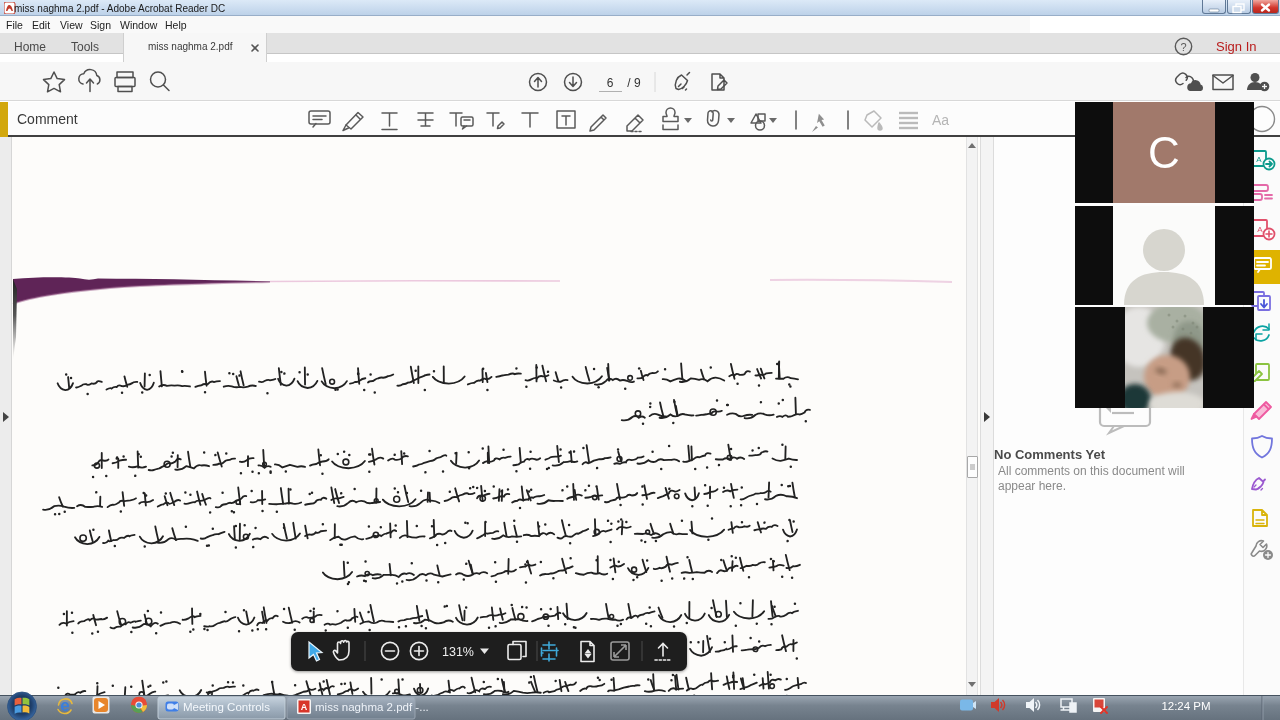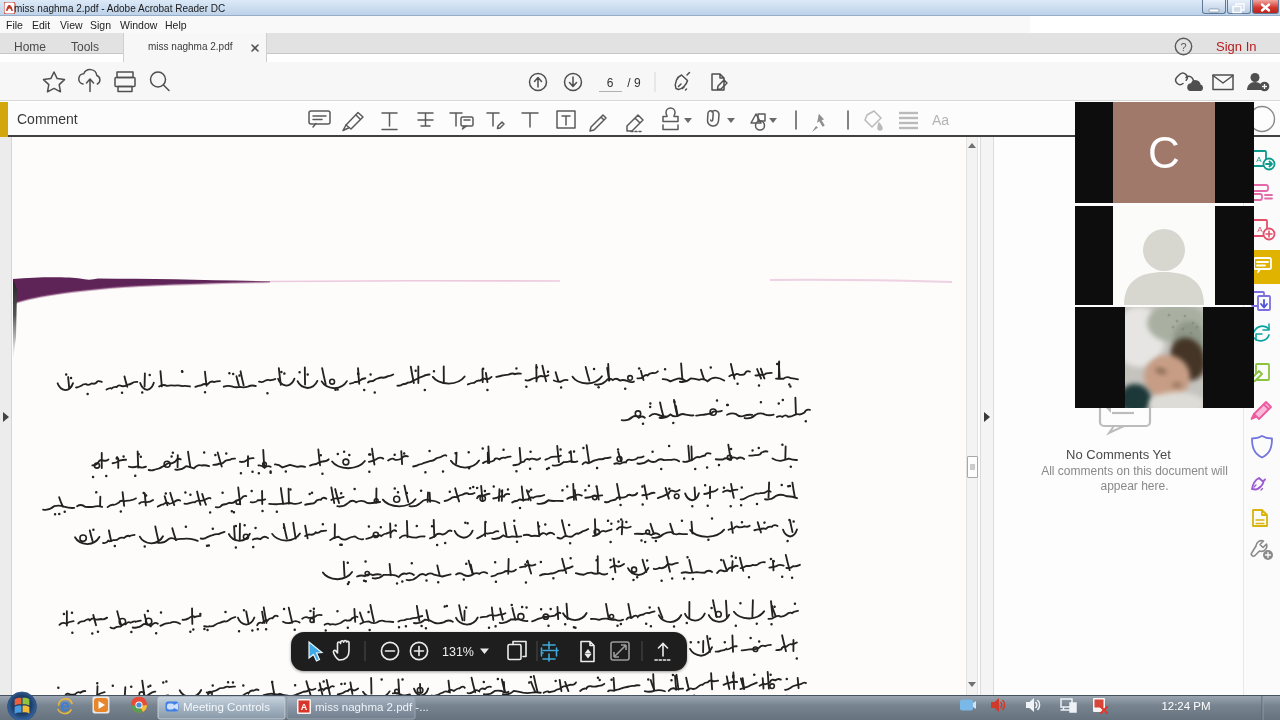"No Comments Yet" #nocomments { font-weight: normal -> bold; text-align: center -> left }
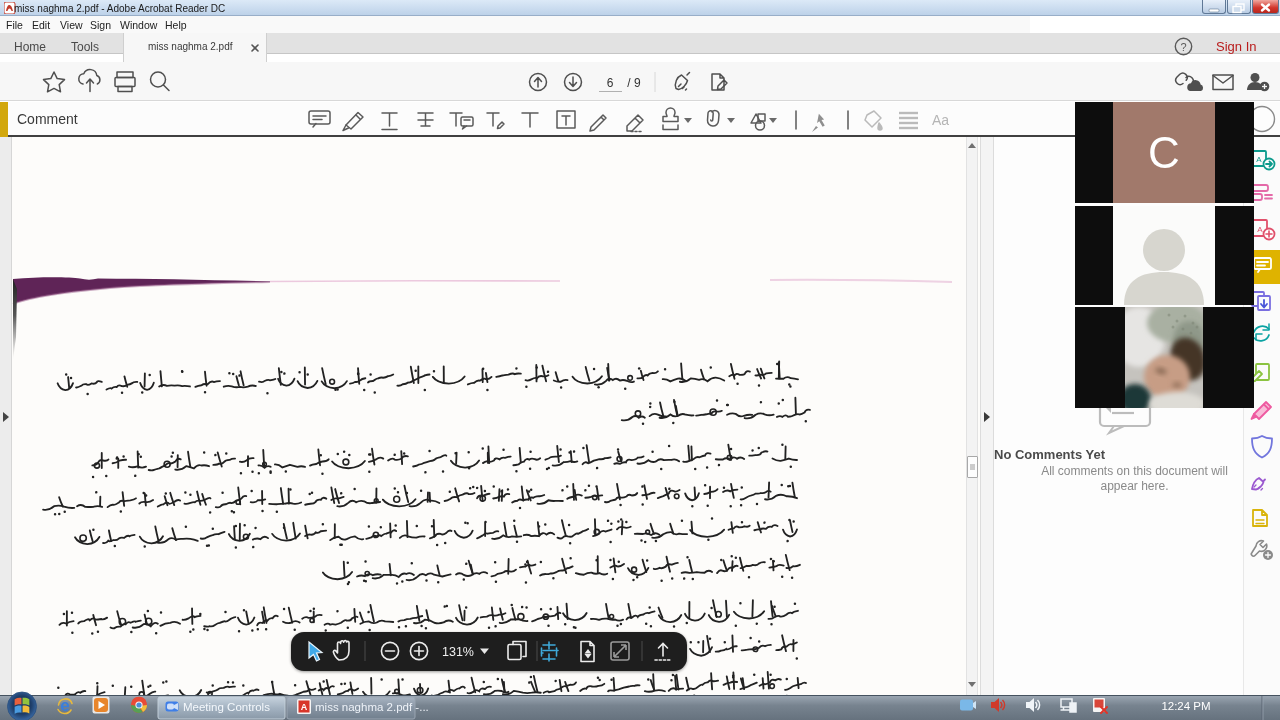"All comments on this document" div.abs { left: 16px -> 4px; text-align: center -> left }
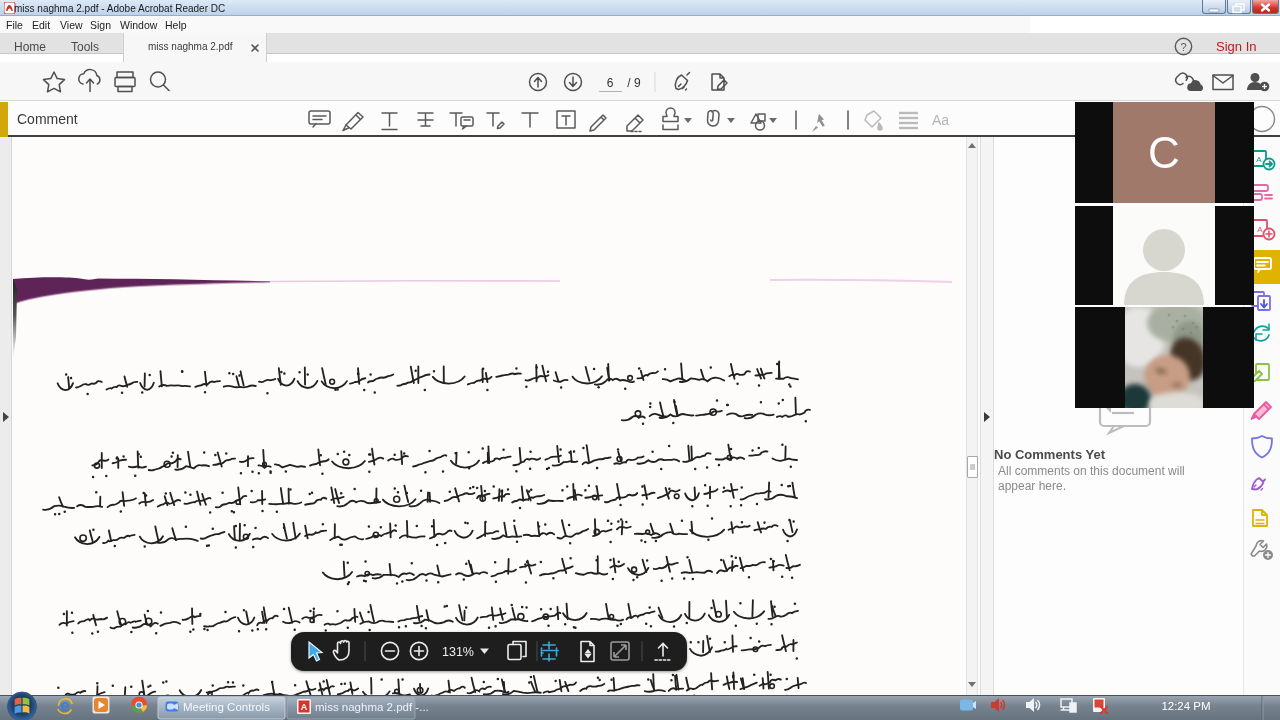"131%" #zoombar { border-radius: 13px -> 7px }
